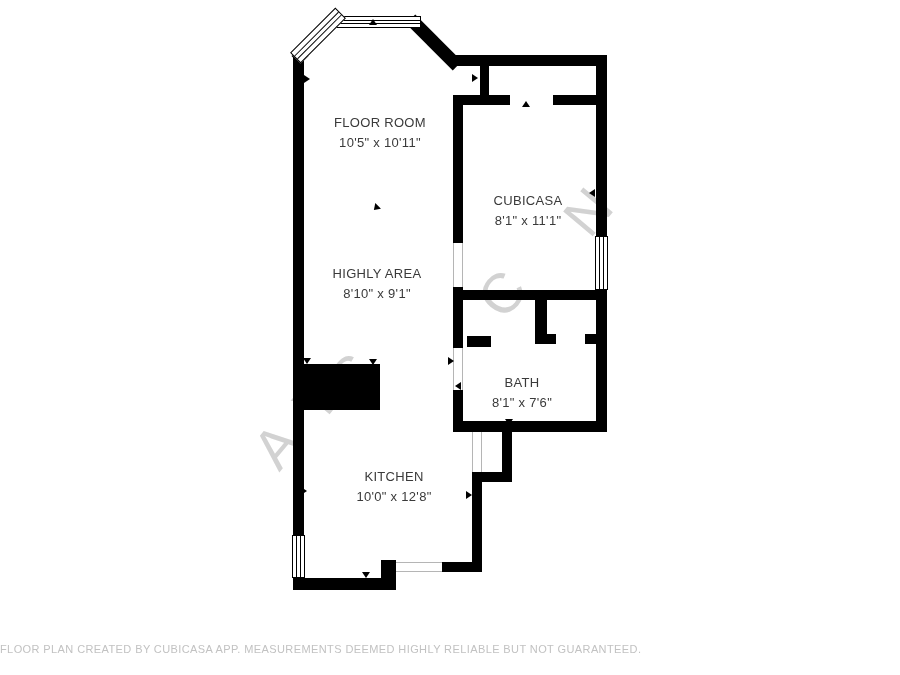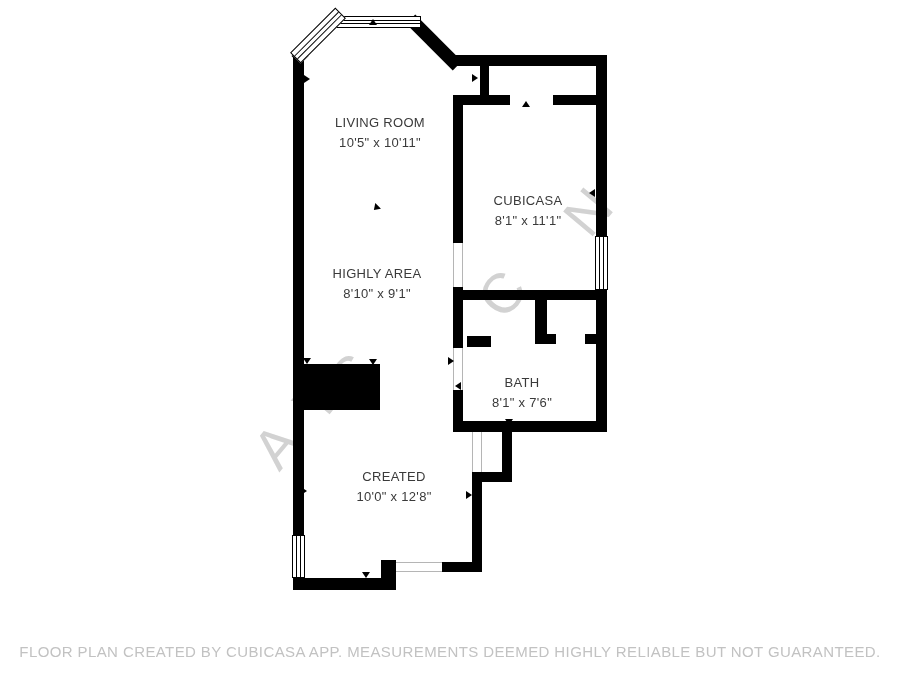"LIVING ROOM" div { text: LIVING -> FLOOR }
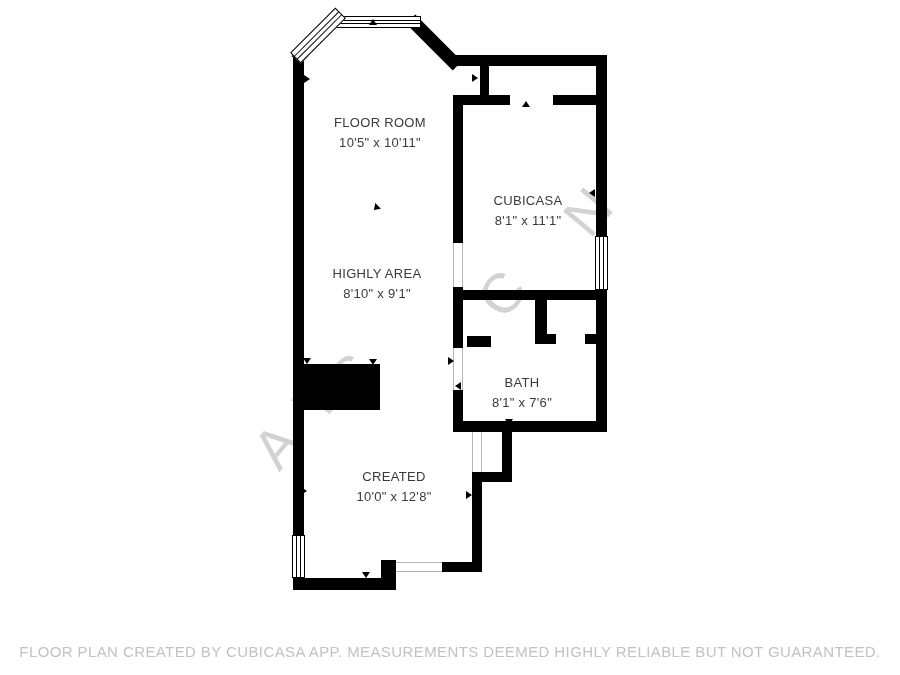"CREATED" div { text: CREATED -> KITCHEN }
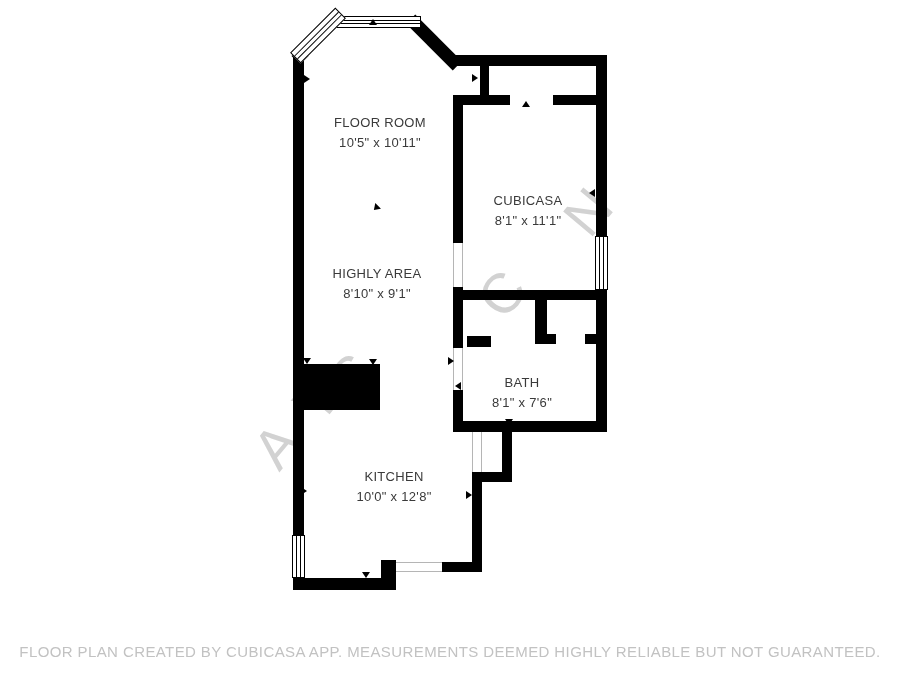"FLOOR PLAN CREATED BY CUBICASA" .footer { font-size: 15px -> 11px; text-align: center -> none }
